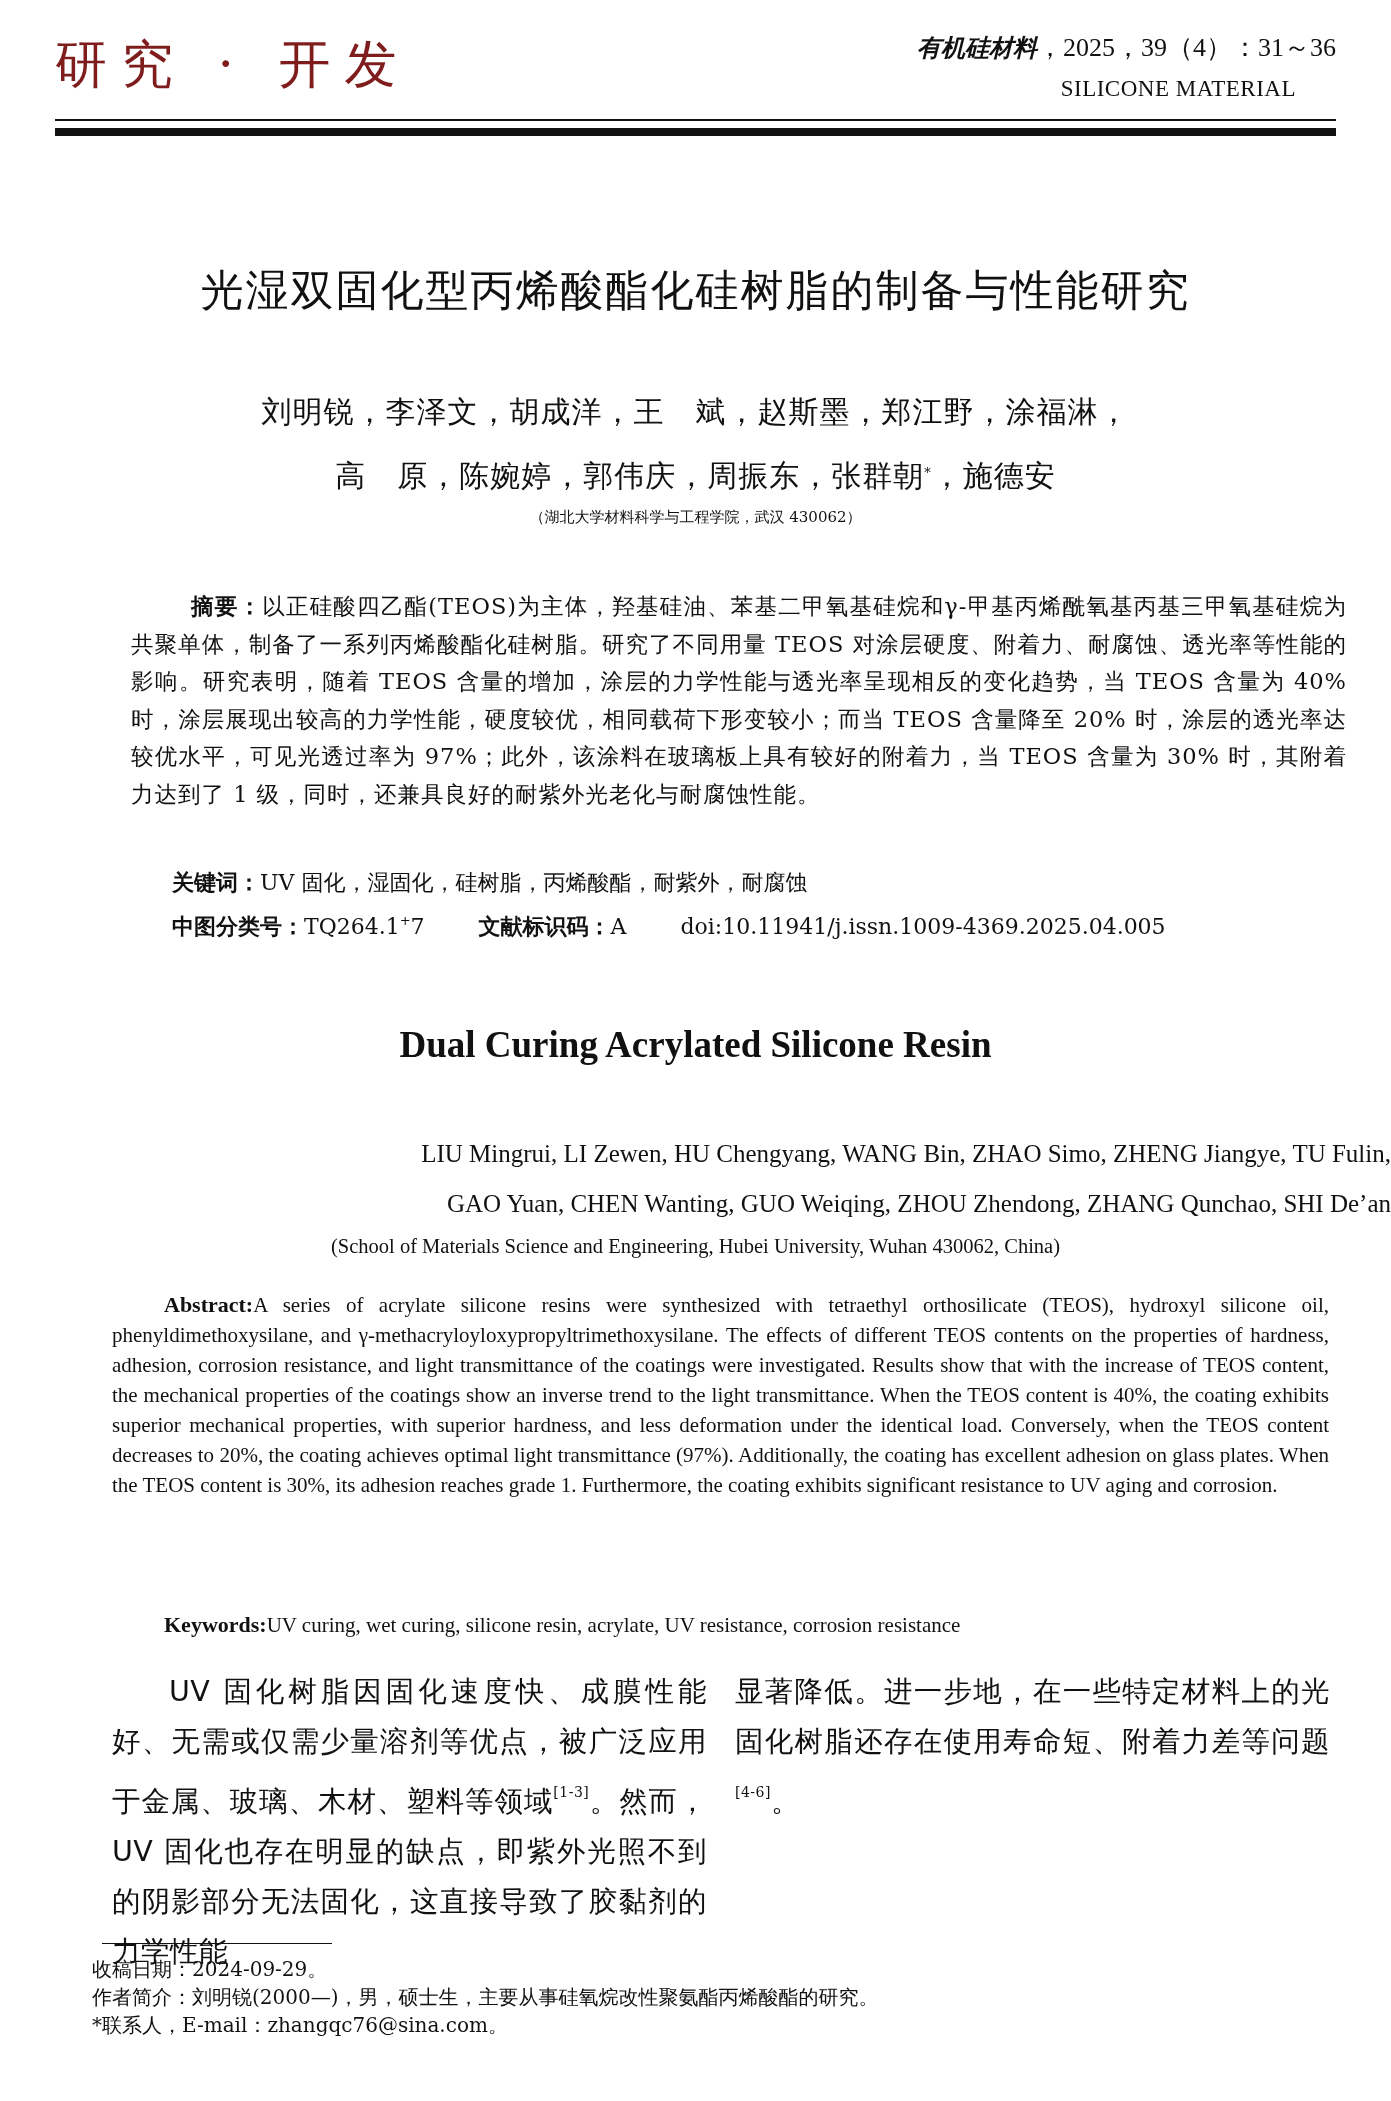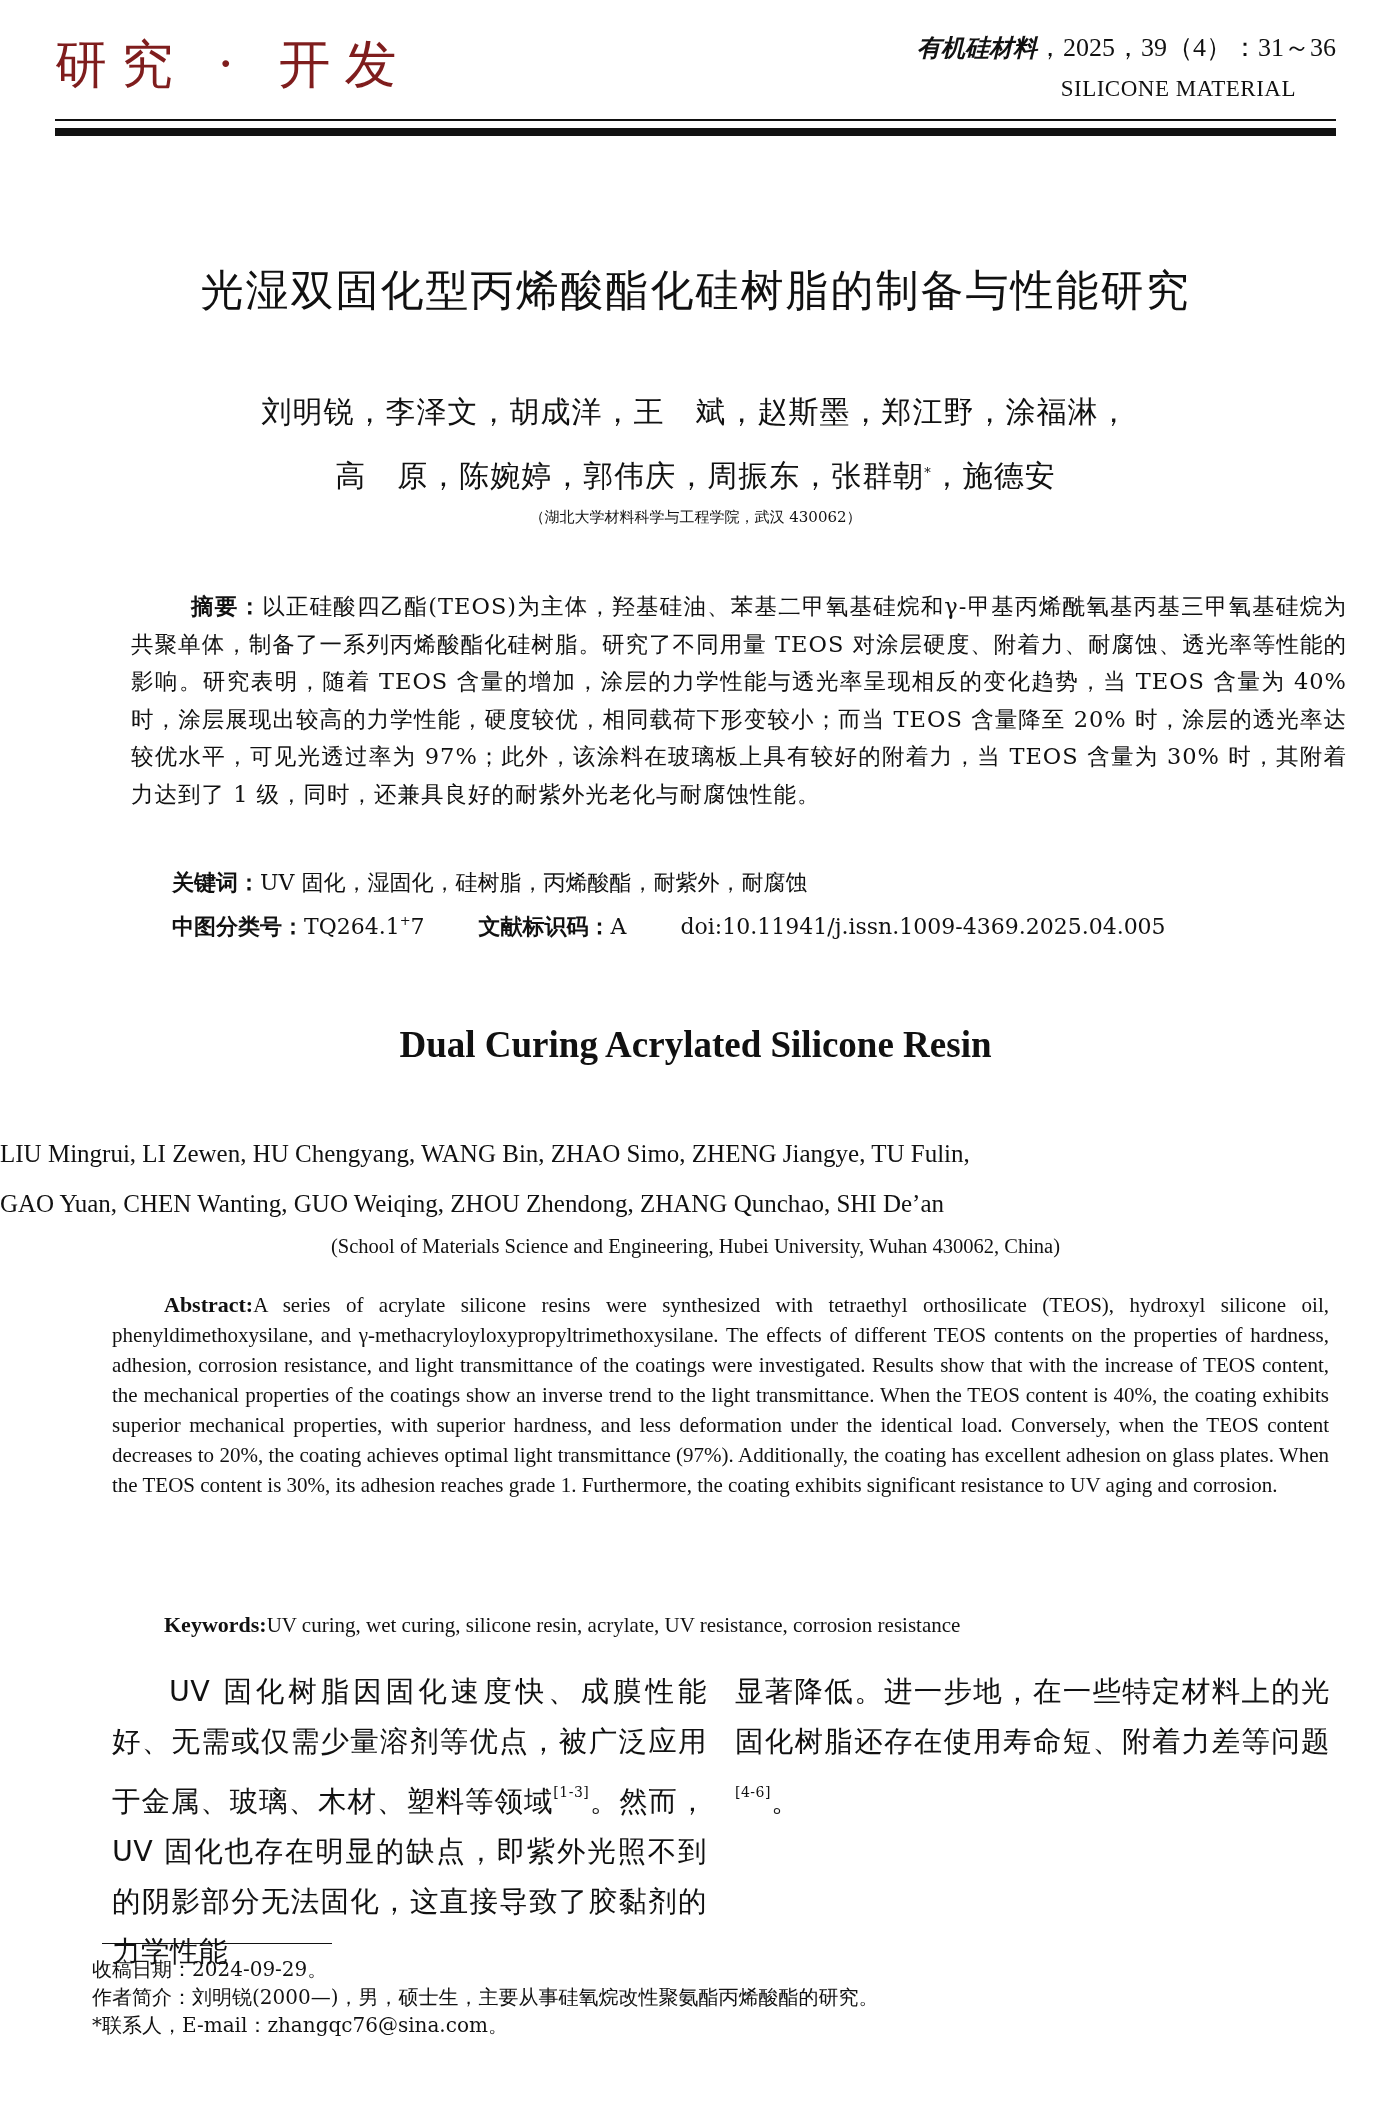"LIU Mingrui, LI Zewen, HU" .en-authors { text-align: left -> right }
